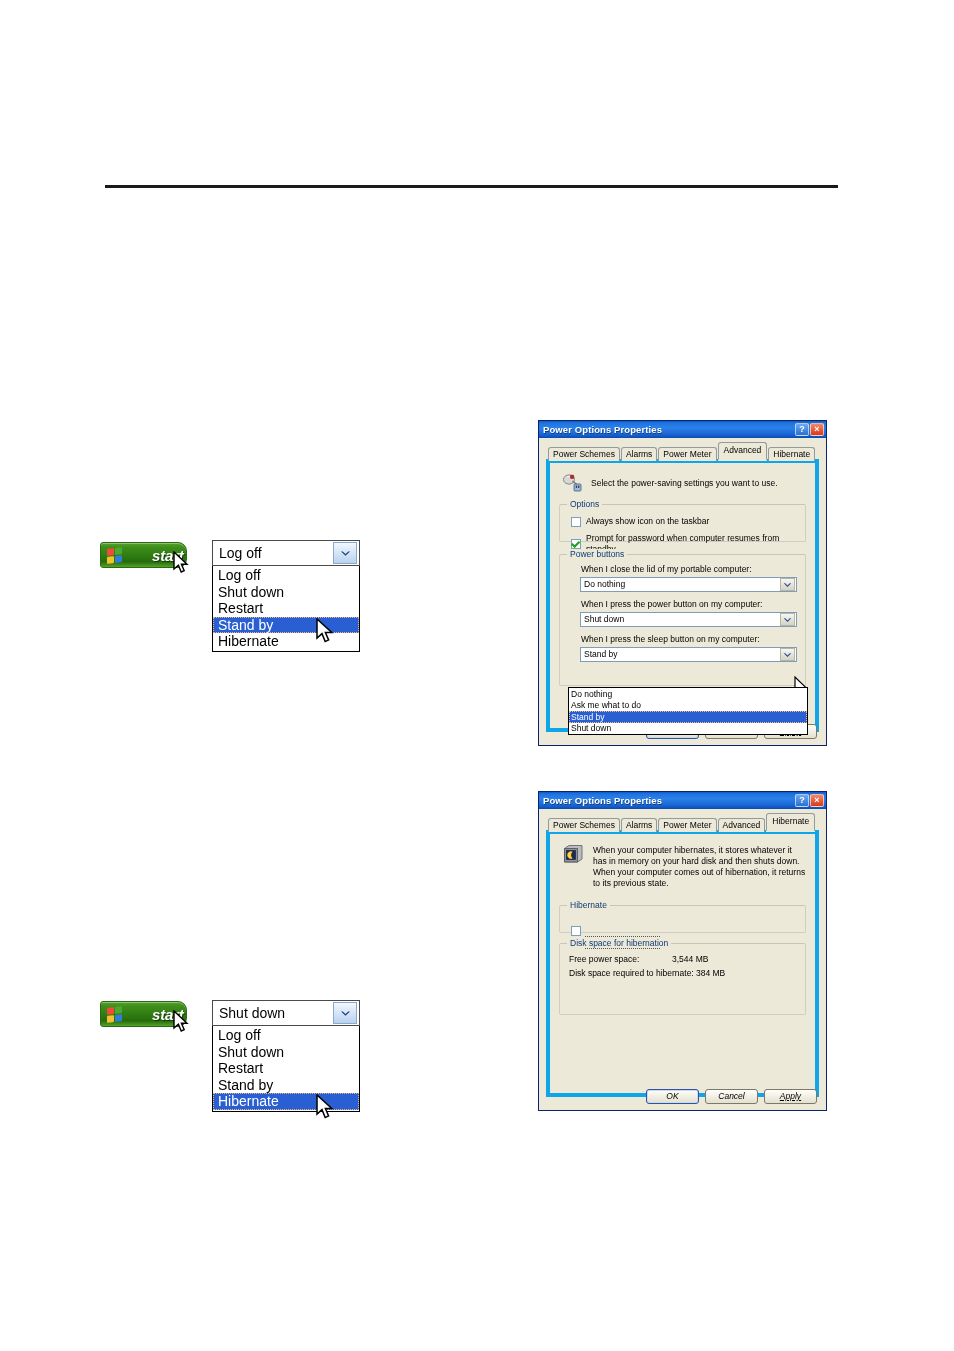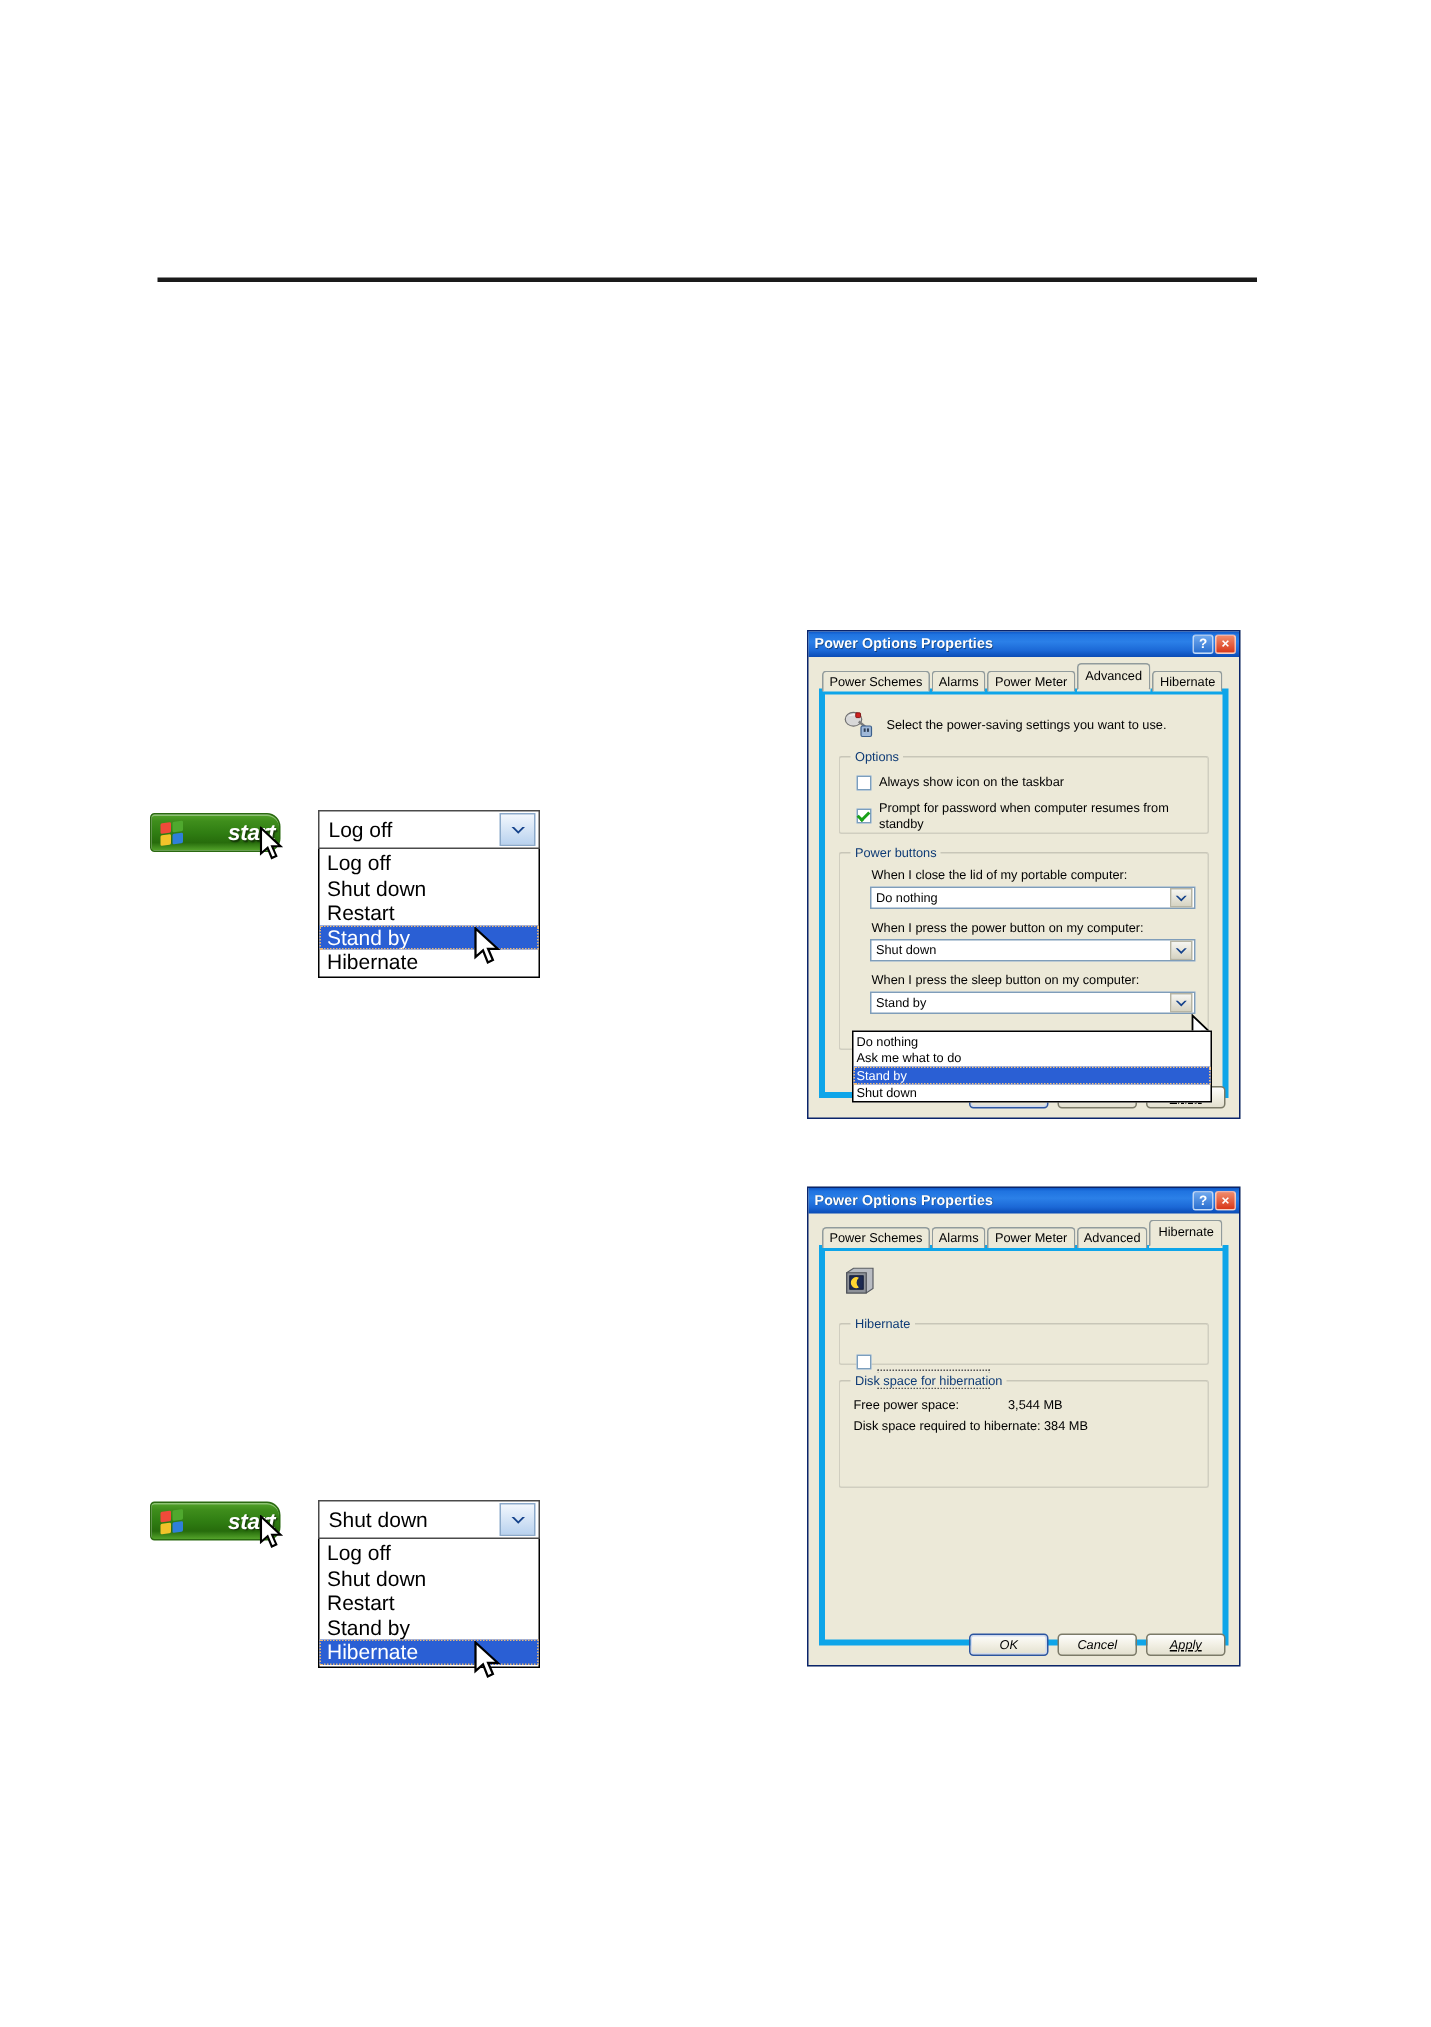"Options" div.xp-group { height: 52px -> 38px }
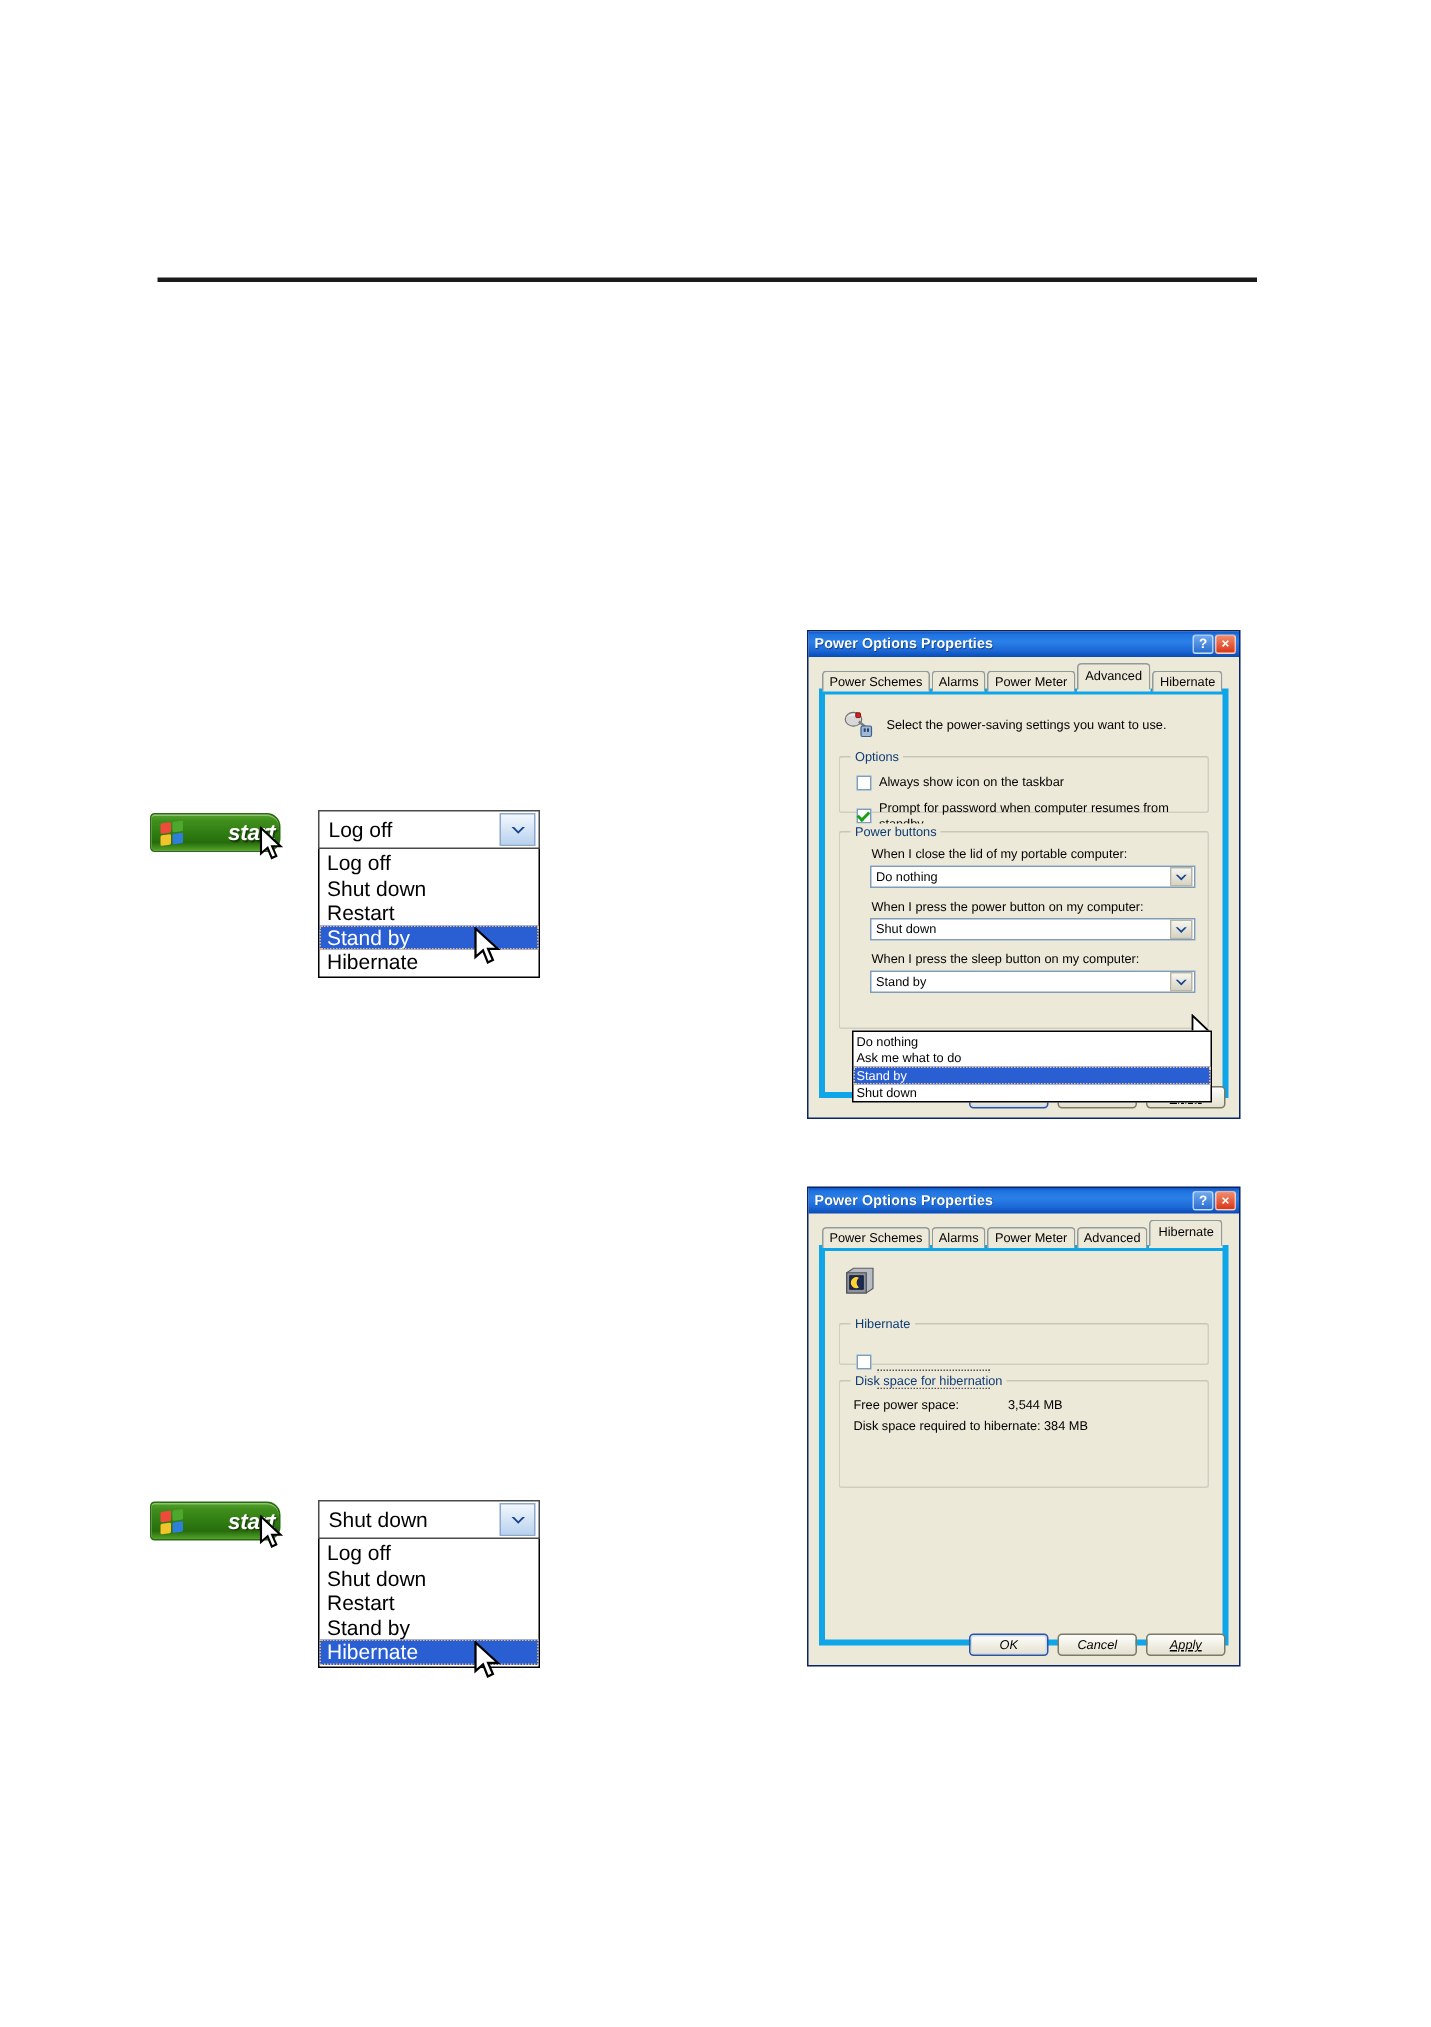"When your computer hibernates, it" span.hdr-text { html: none -> <span>When your computer hibernates, it stores whatever it has in memory on your hard disk and then shuts down. When your computer comes out of hibernation, it returns to its previous state.</span> }
